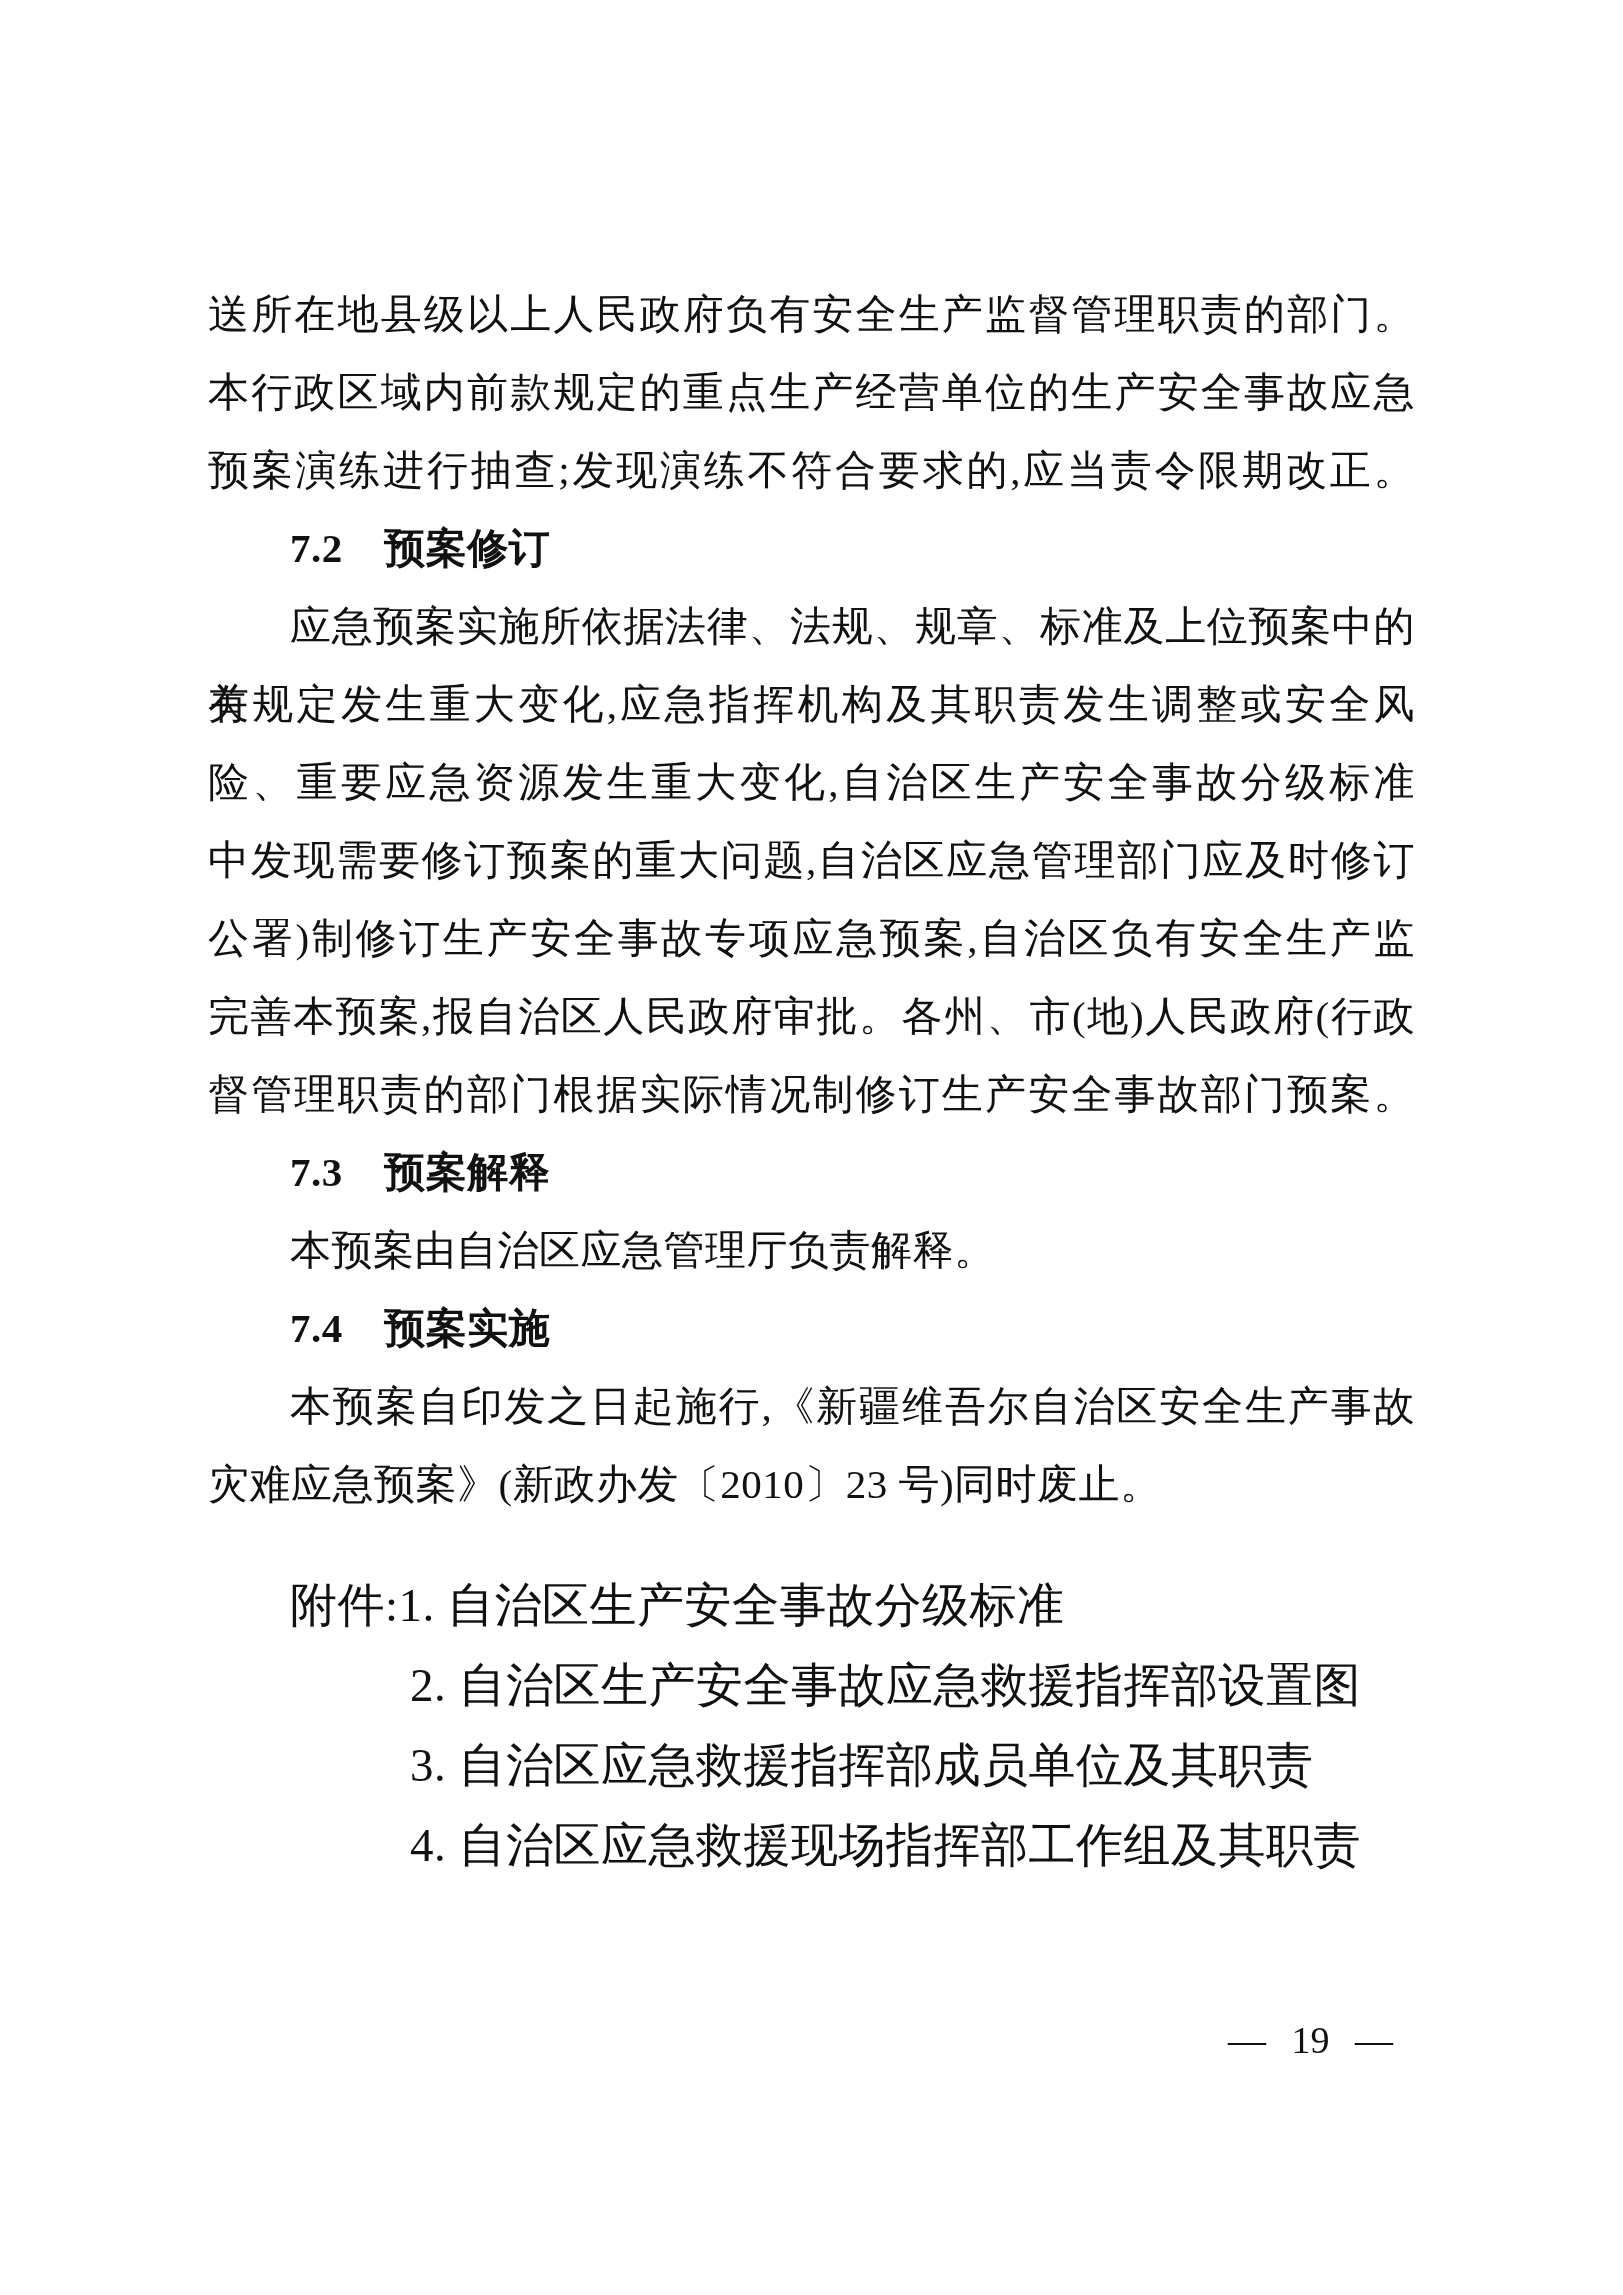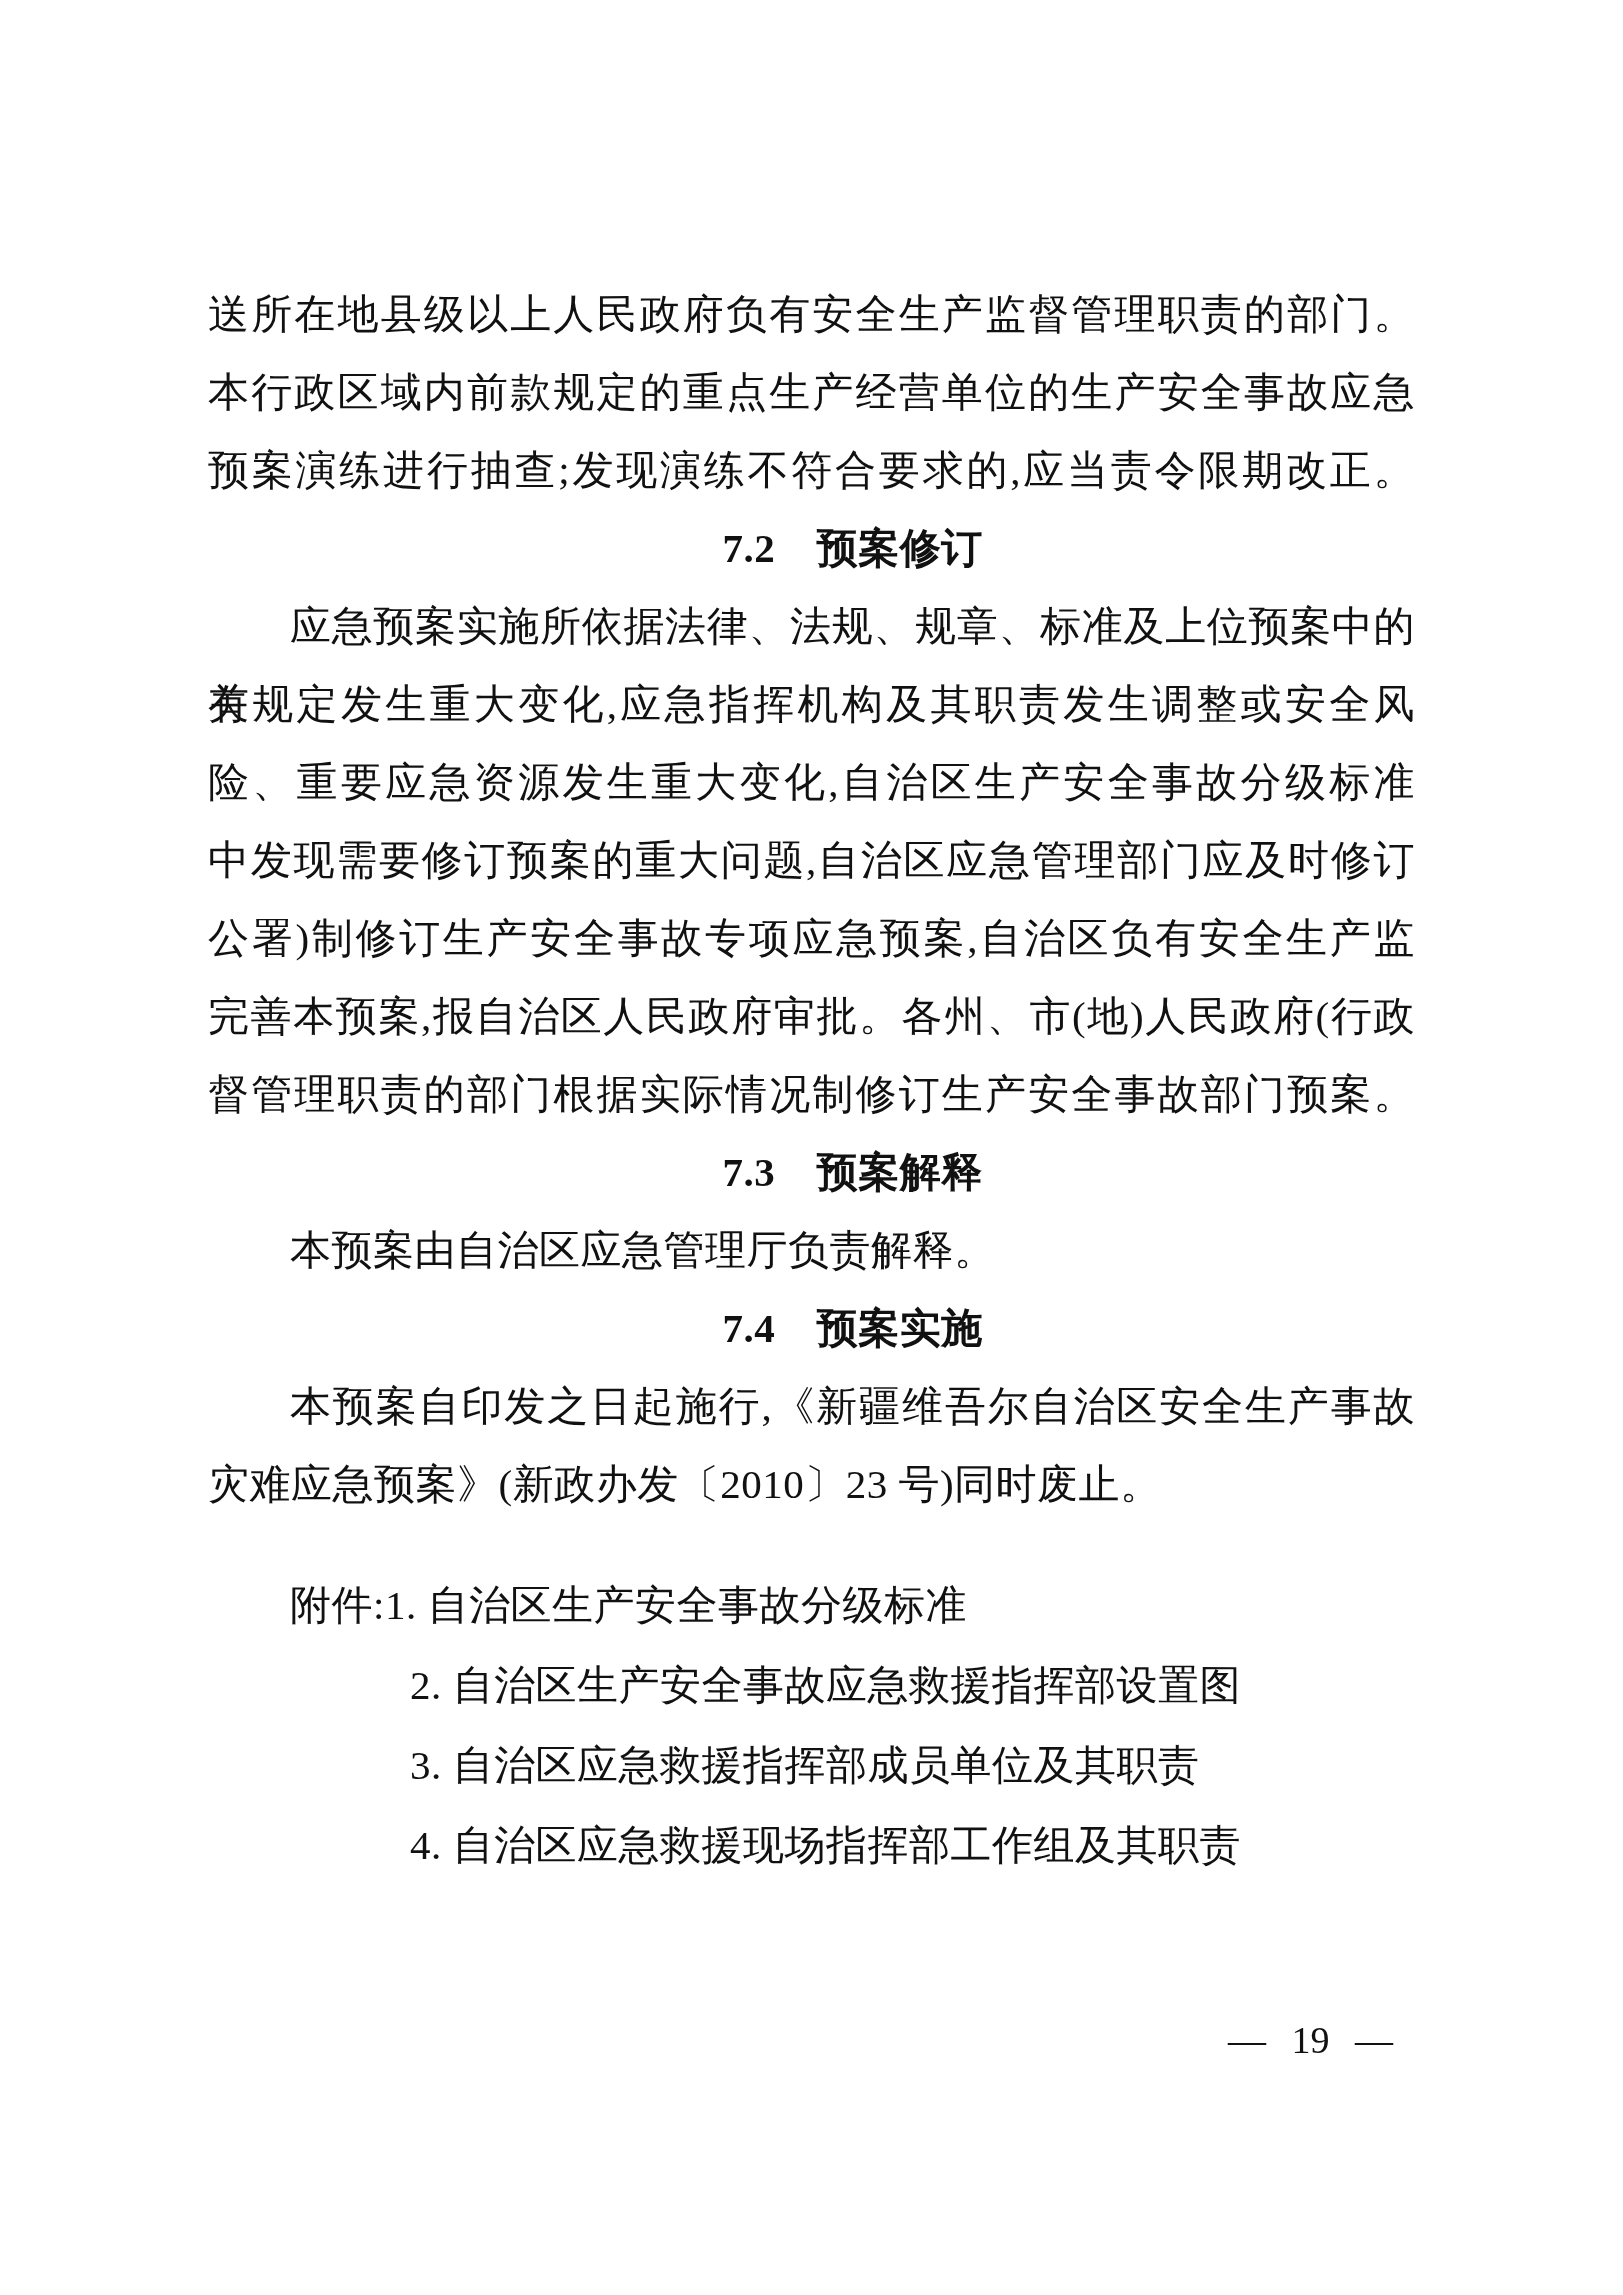"7.2 预案修订" .hd { text-align: center -> none }
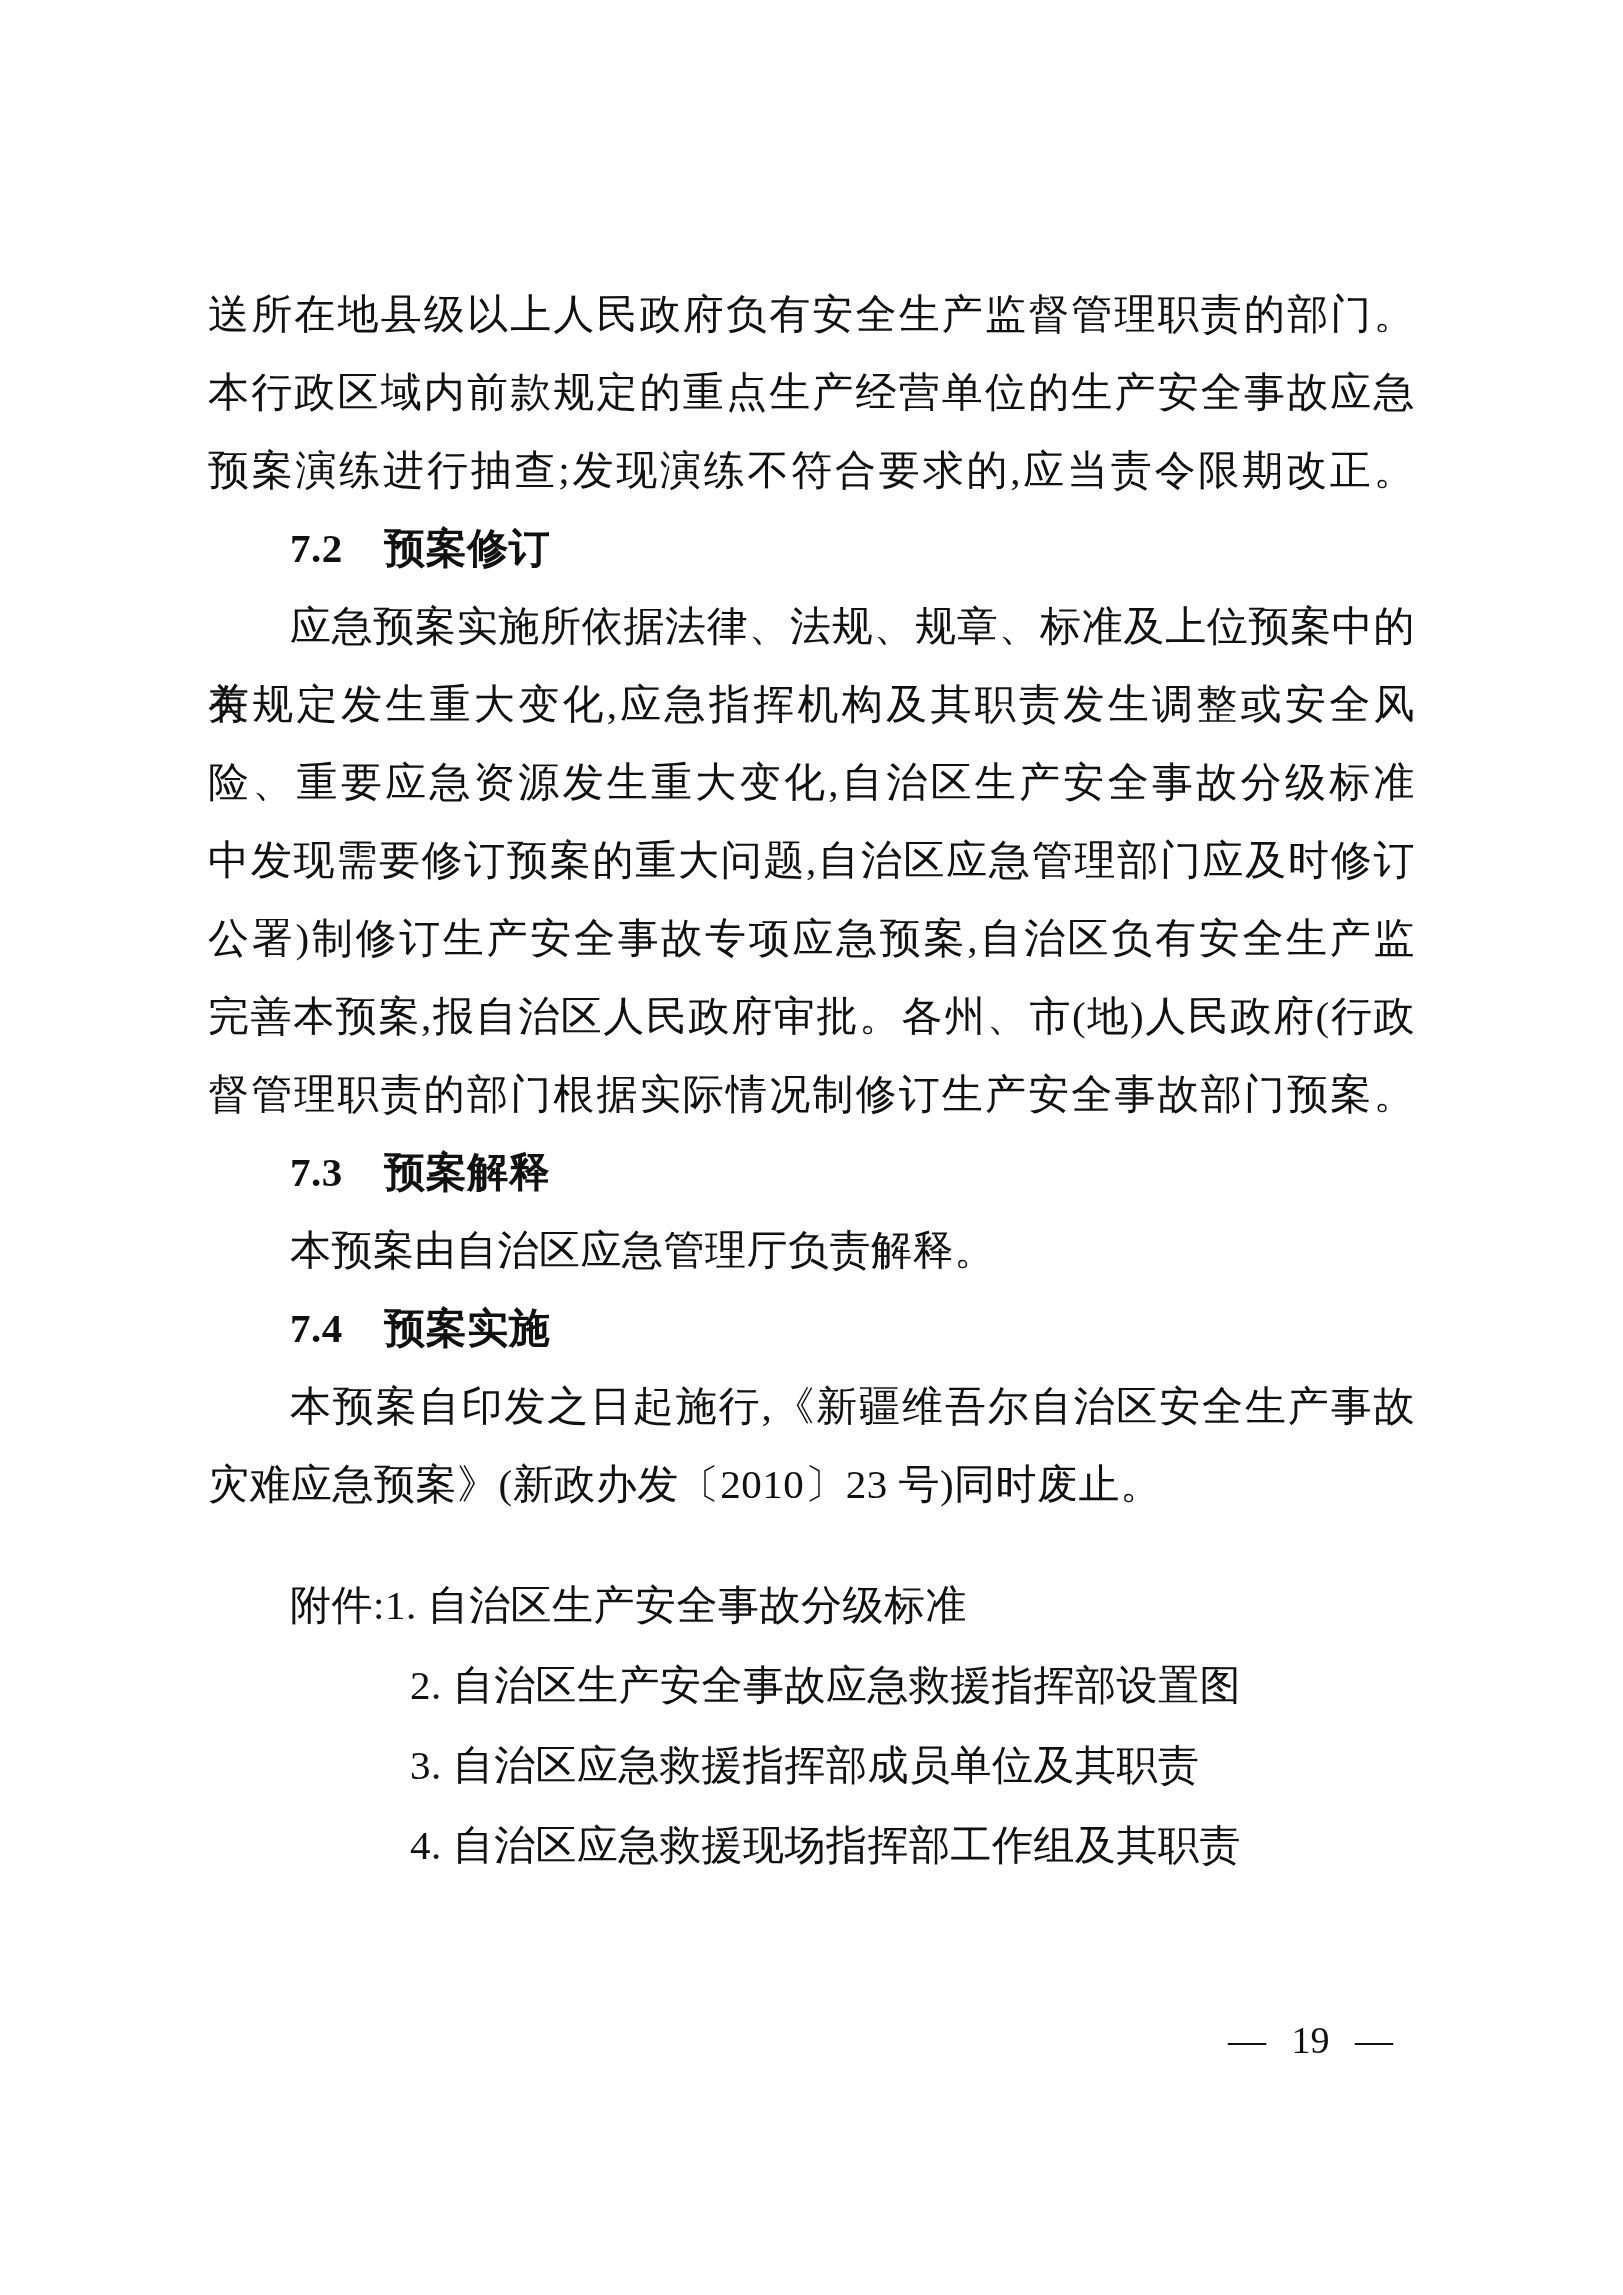"附件:1. 自治区生产安全事故分级标准" .att-line { font-size: 41px -> 47px }
